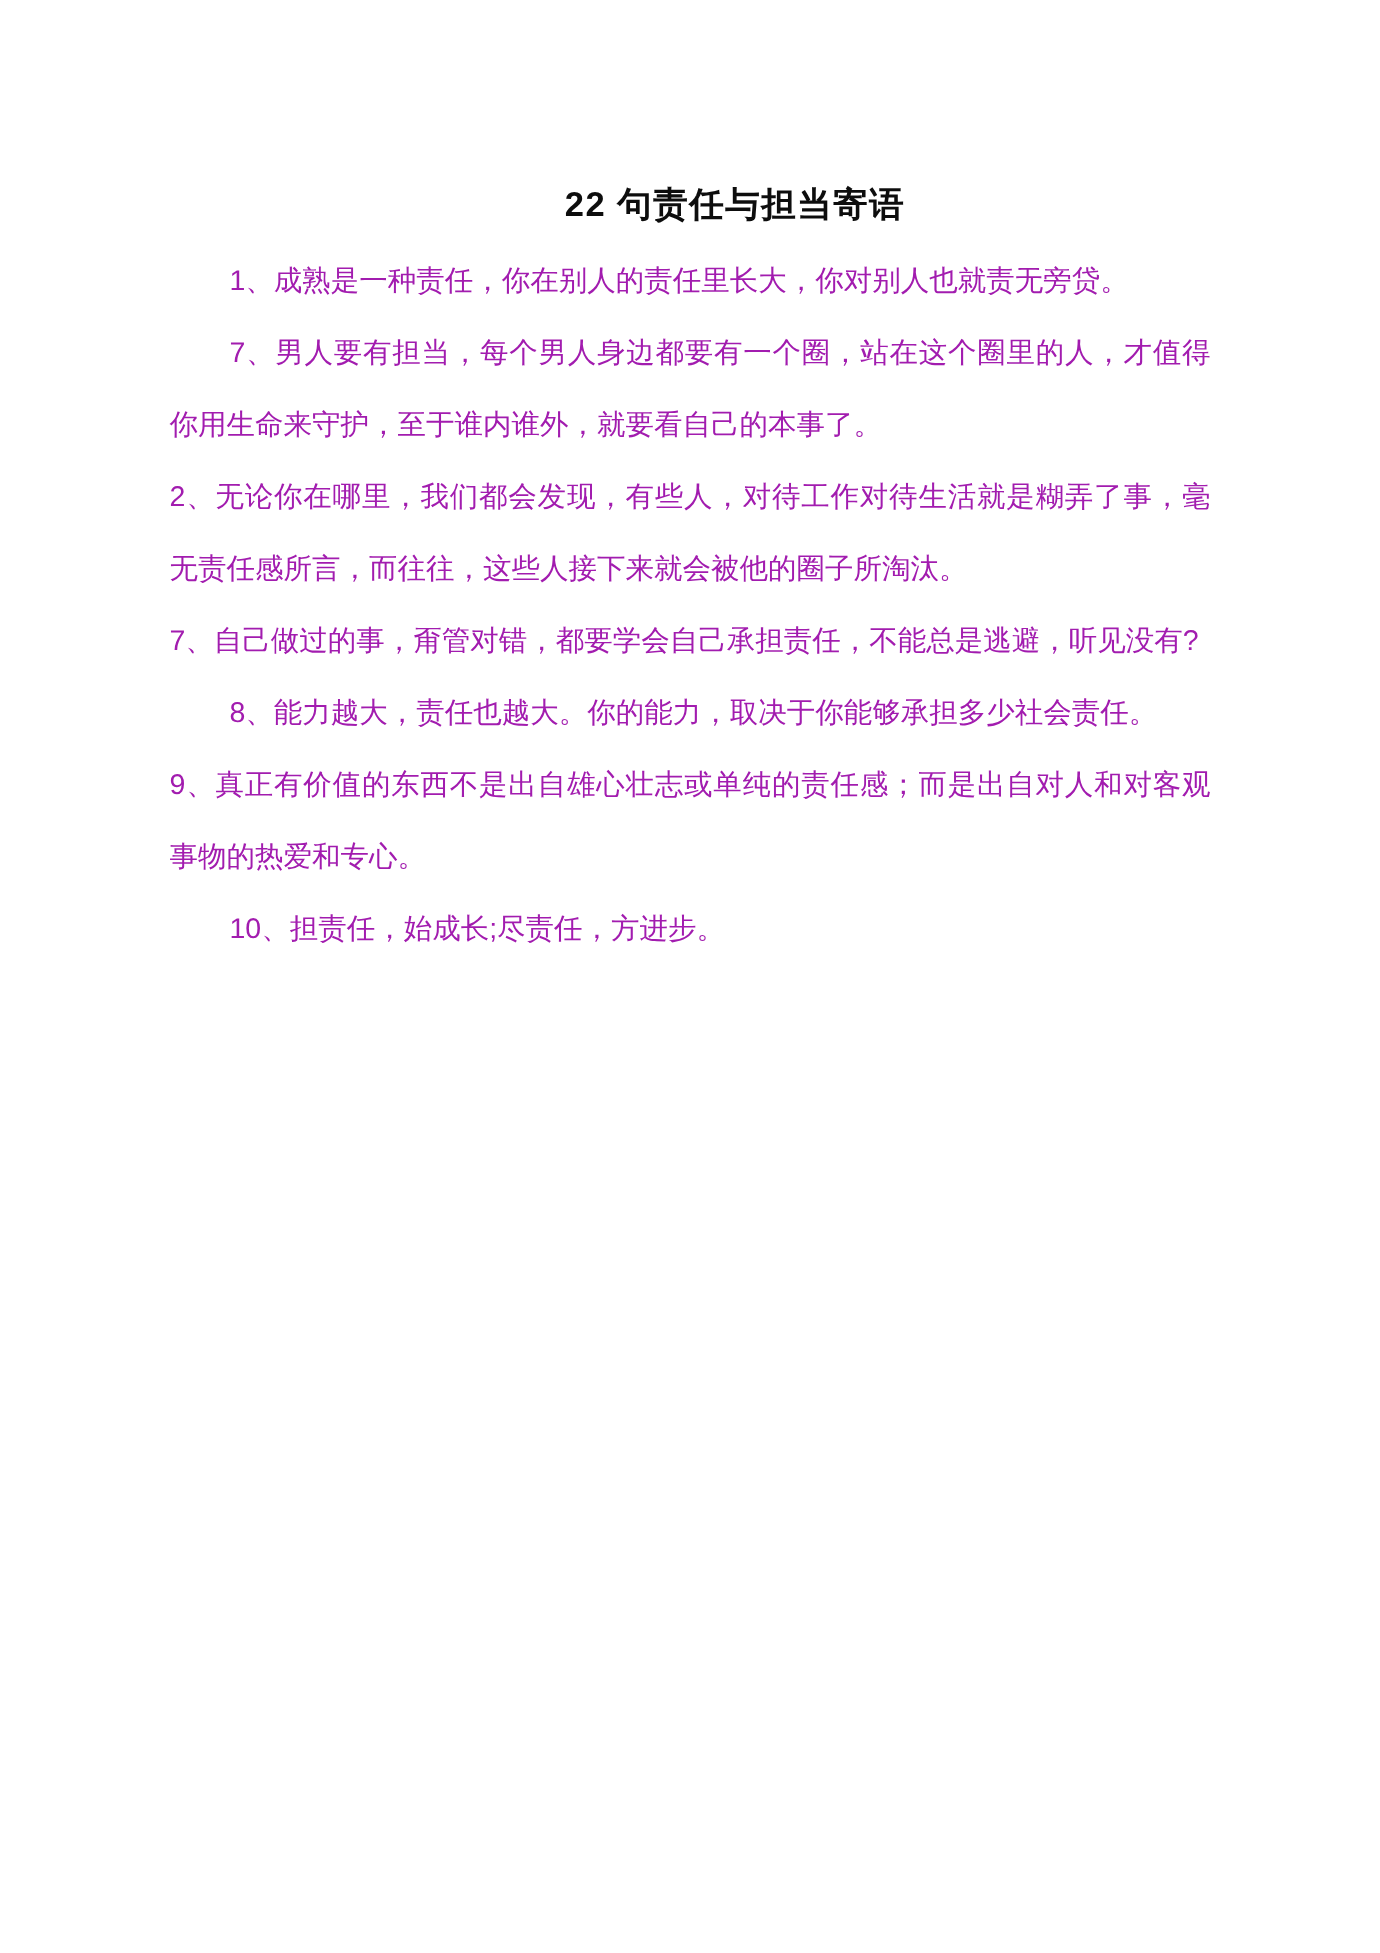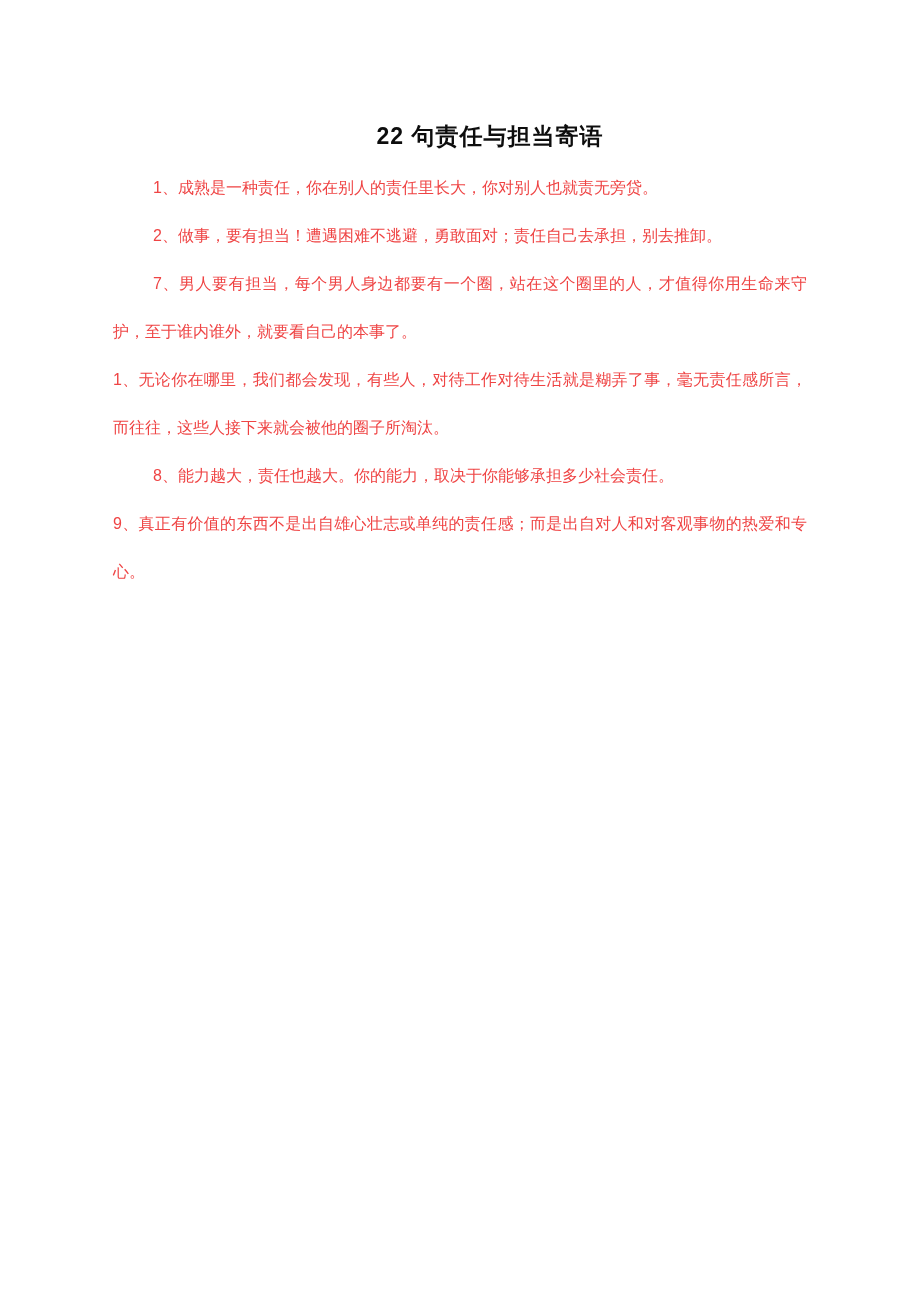"1、成熟是一种责任，你在别人的责任里长大，你对别人也就责无旁贷。" .para { color: #ef4444 -> #a21caf; font-size: 16px -> 19px }
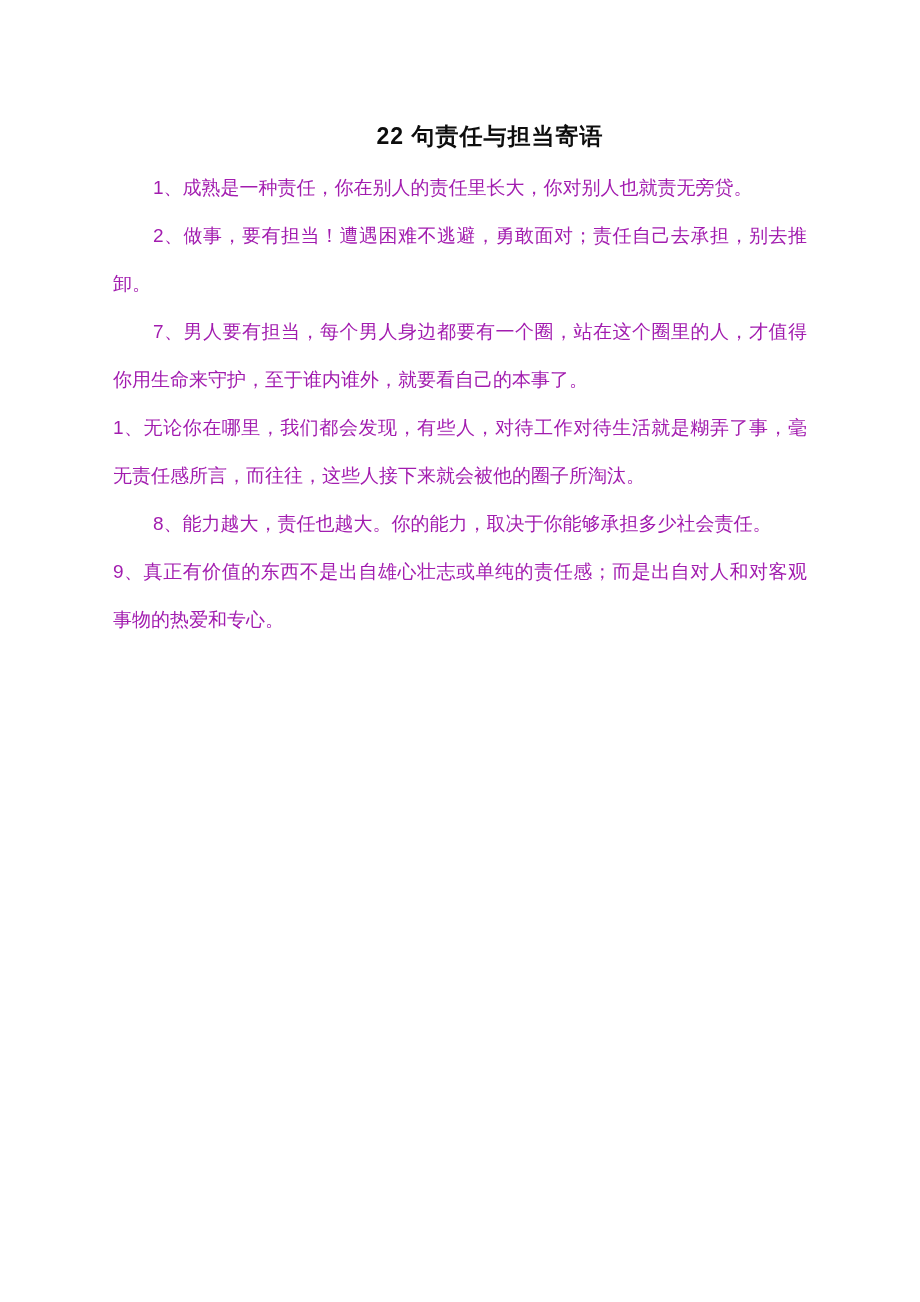"2、做事，要有担当！遭遇困难不逃避，勇敢面对；责任自己去承担，别去推卸。" p.para { html: <p>2、做事，要有担当！遭遇困难不逃避，勇敢面对；责任自己去承担，别去推卸。</p> -> none }
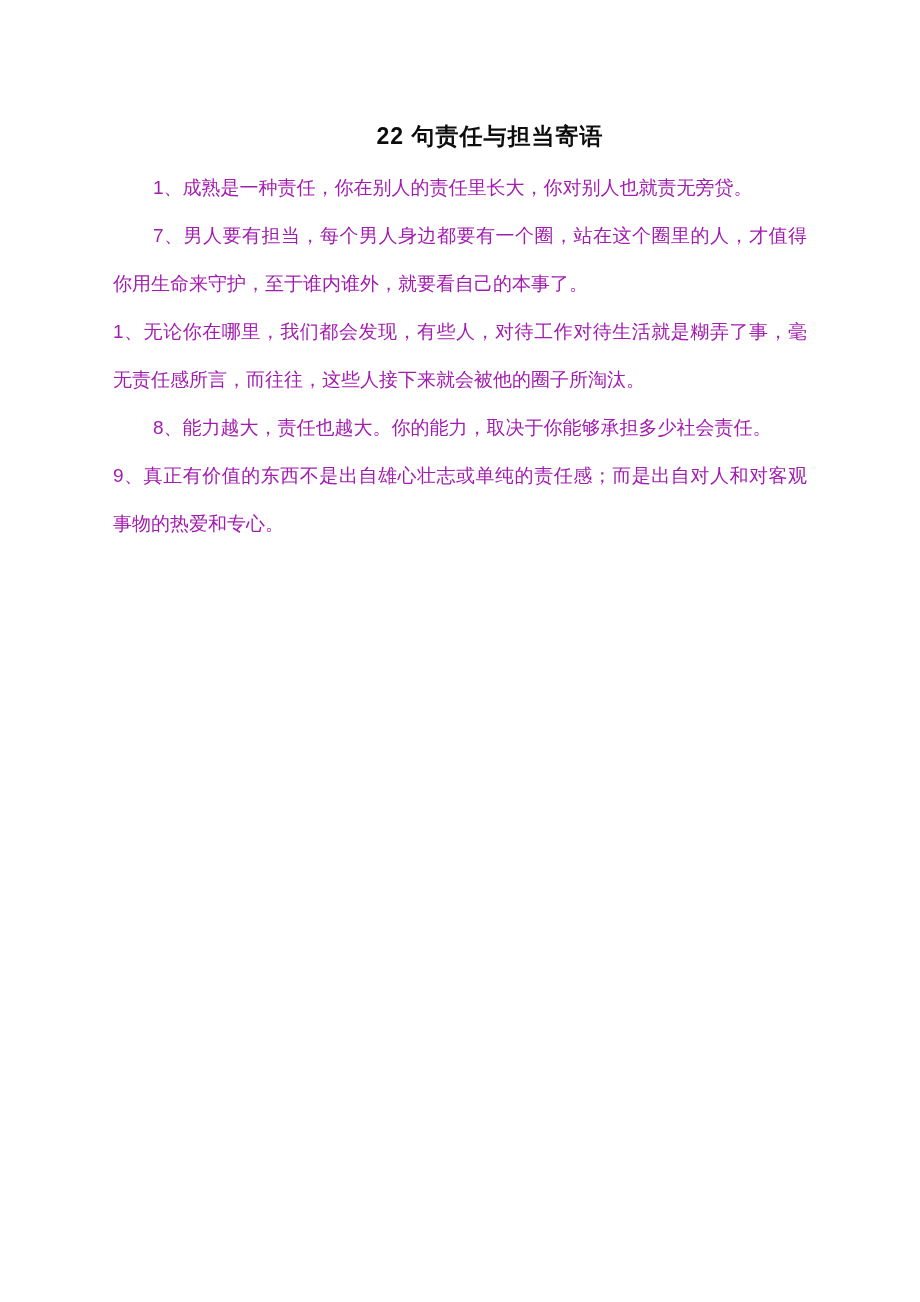"1、无论你在哪里，我们都会发现，有些人，对待工作对待生活就是糊弄了事，毫无责任感" p.para { text: 1 -> 2 }
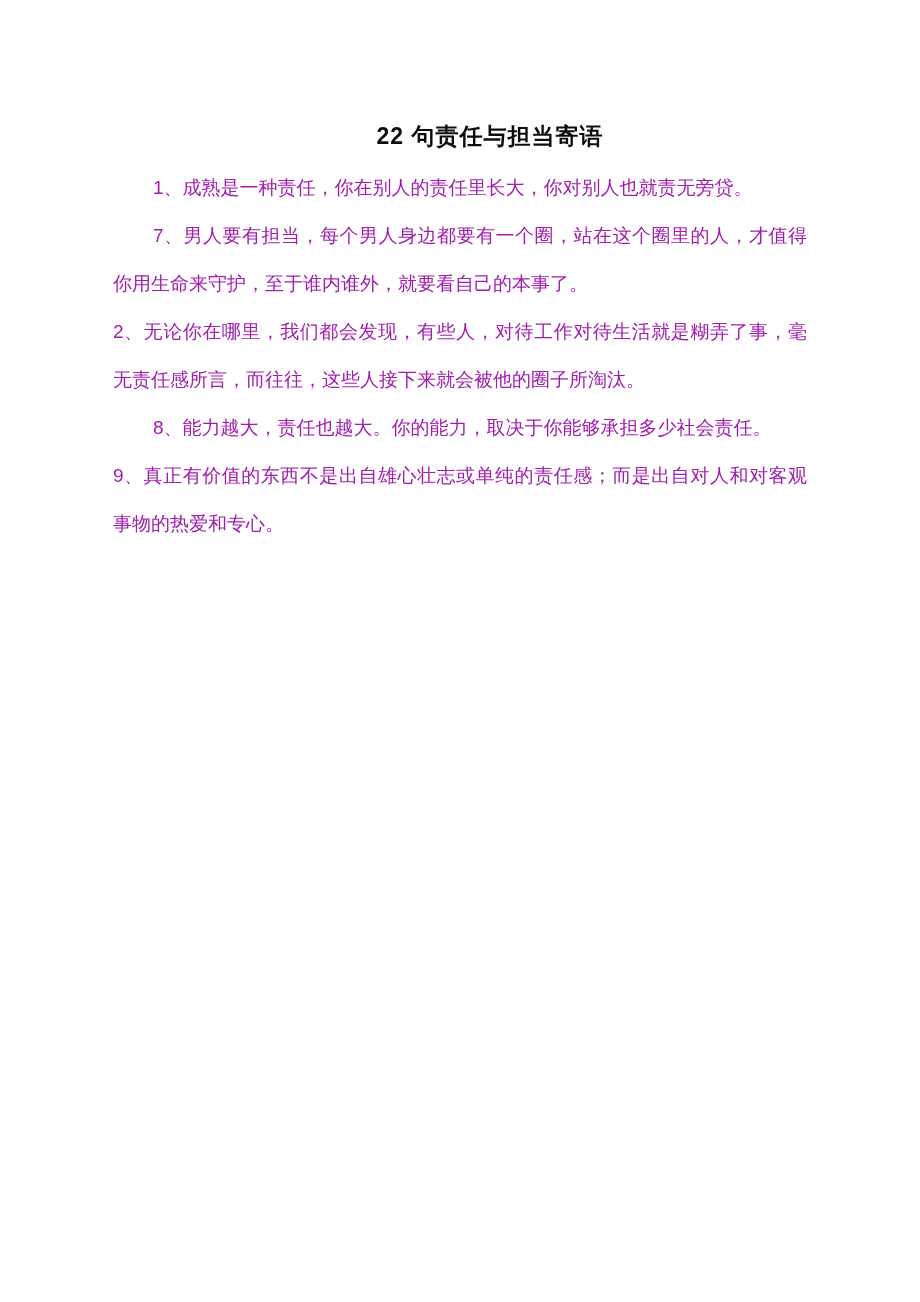"7、自己做过的事，甭管对错，都要学会自己承担责任，不能总是逃避，听见没有?" p.para { html: none -> <p>7、自己做过的事，甭管对错，都要学会自己承担责任，不能总是逃避，听见没有?</p> }
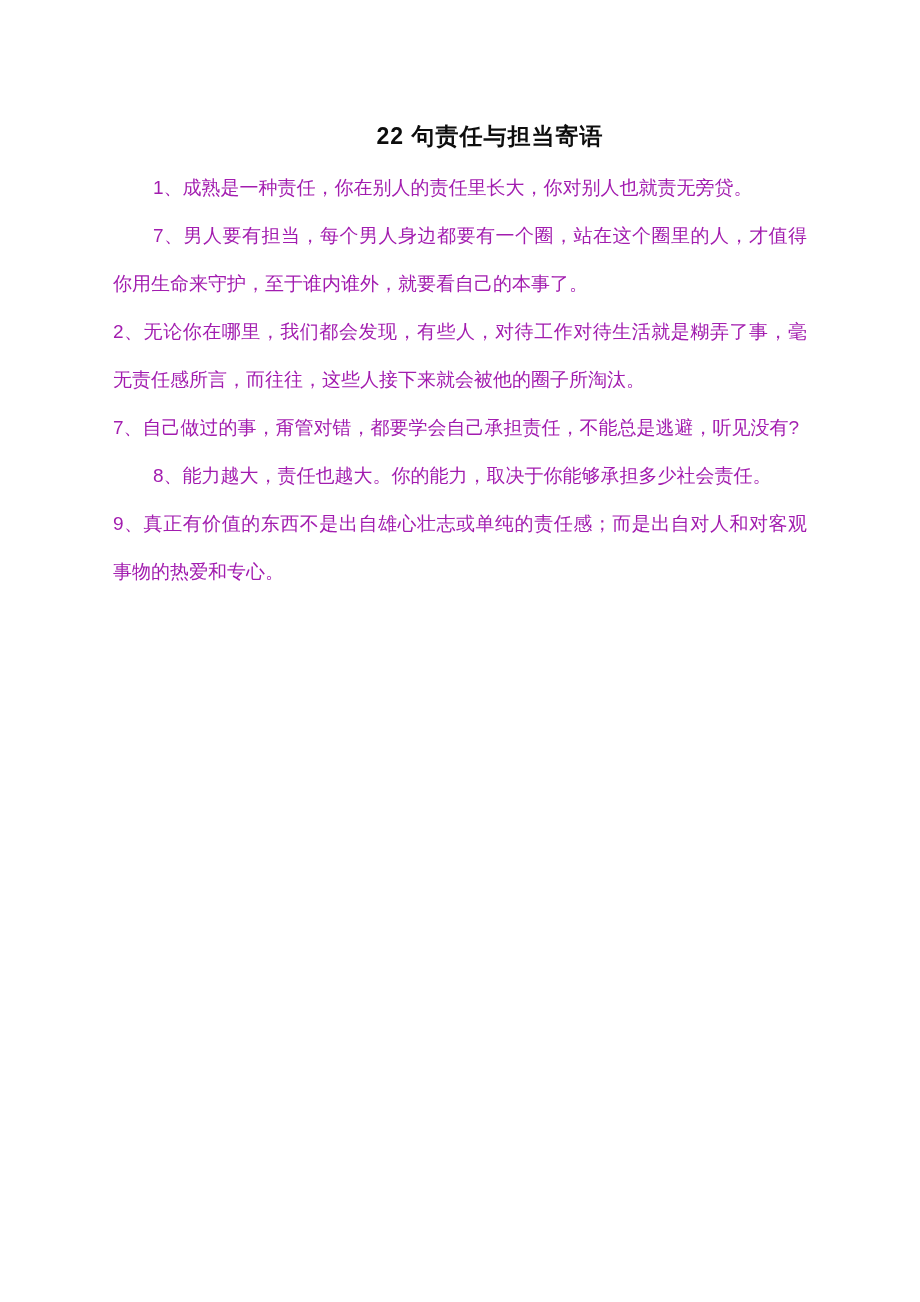"10、担责任，始成长;尽责任，方进步。" p.para { html: none -> <p>10、担责任，始成长;尽责任，方进步。</p> }
